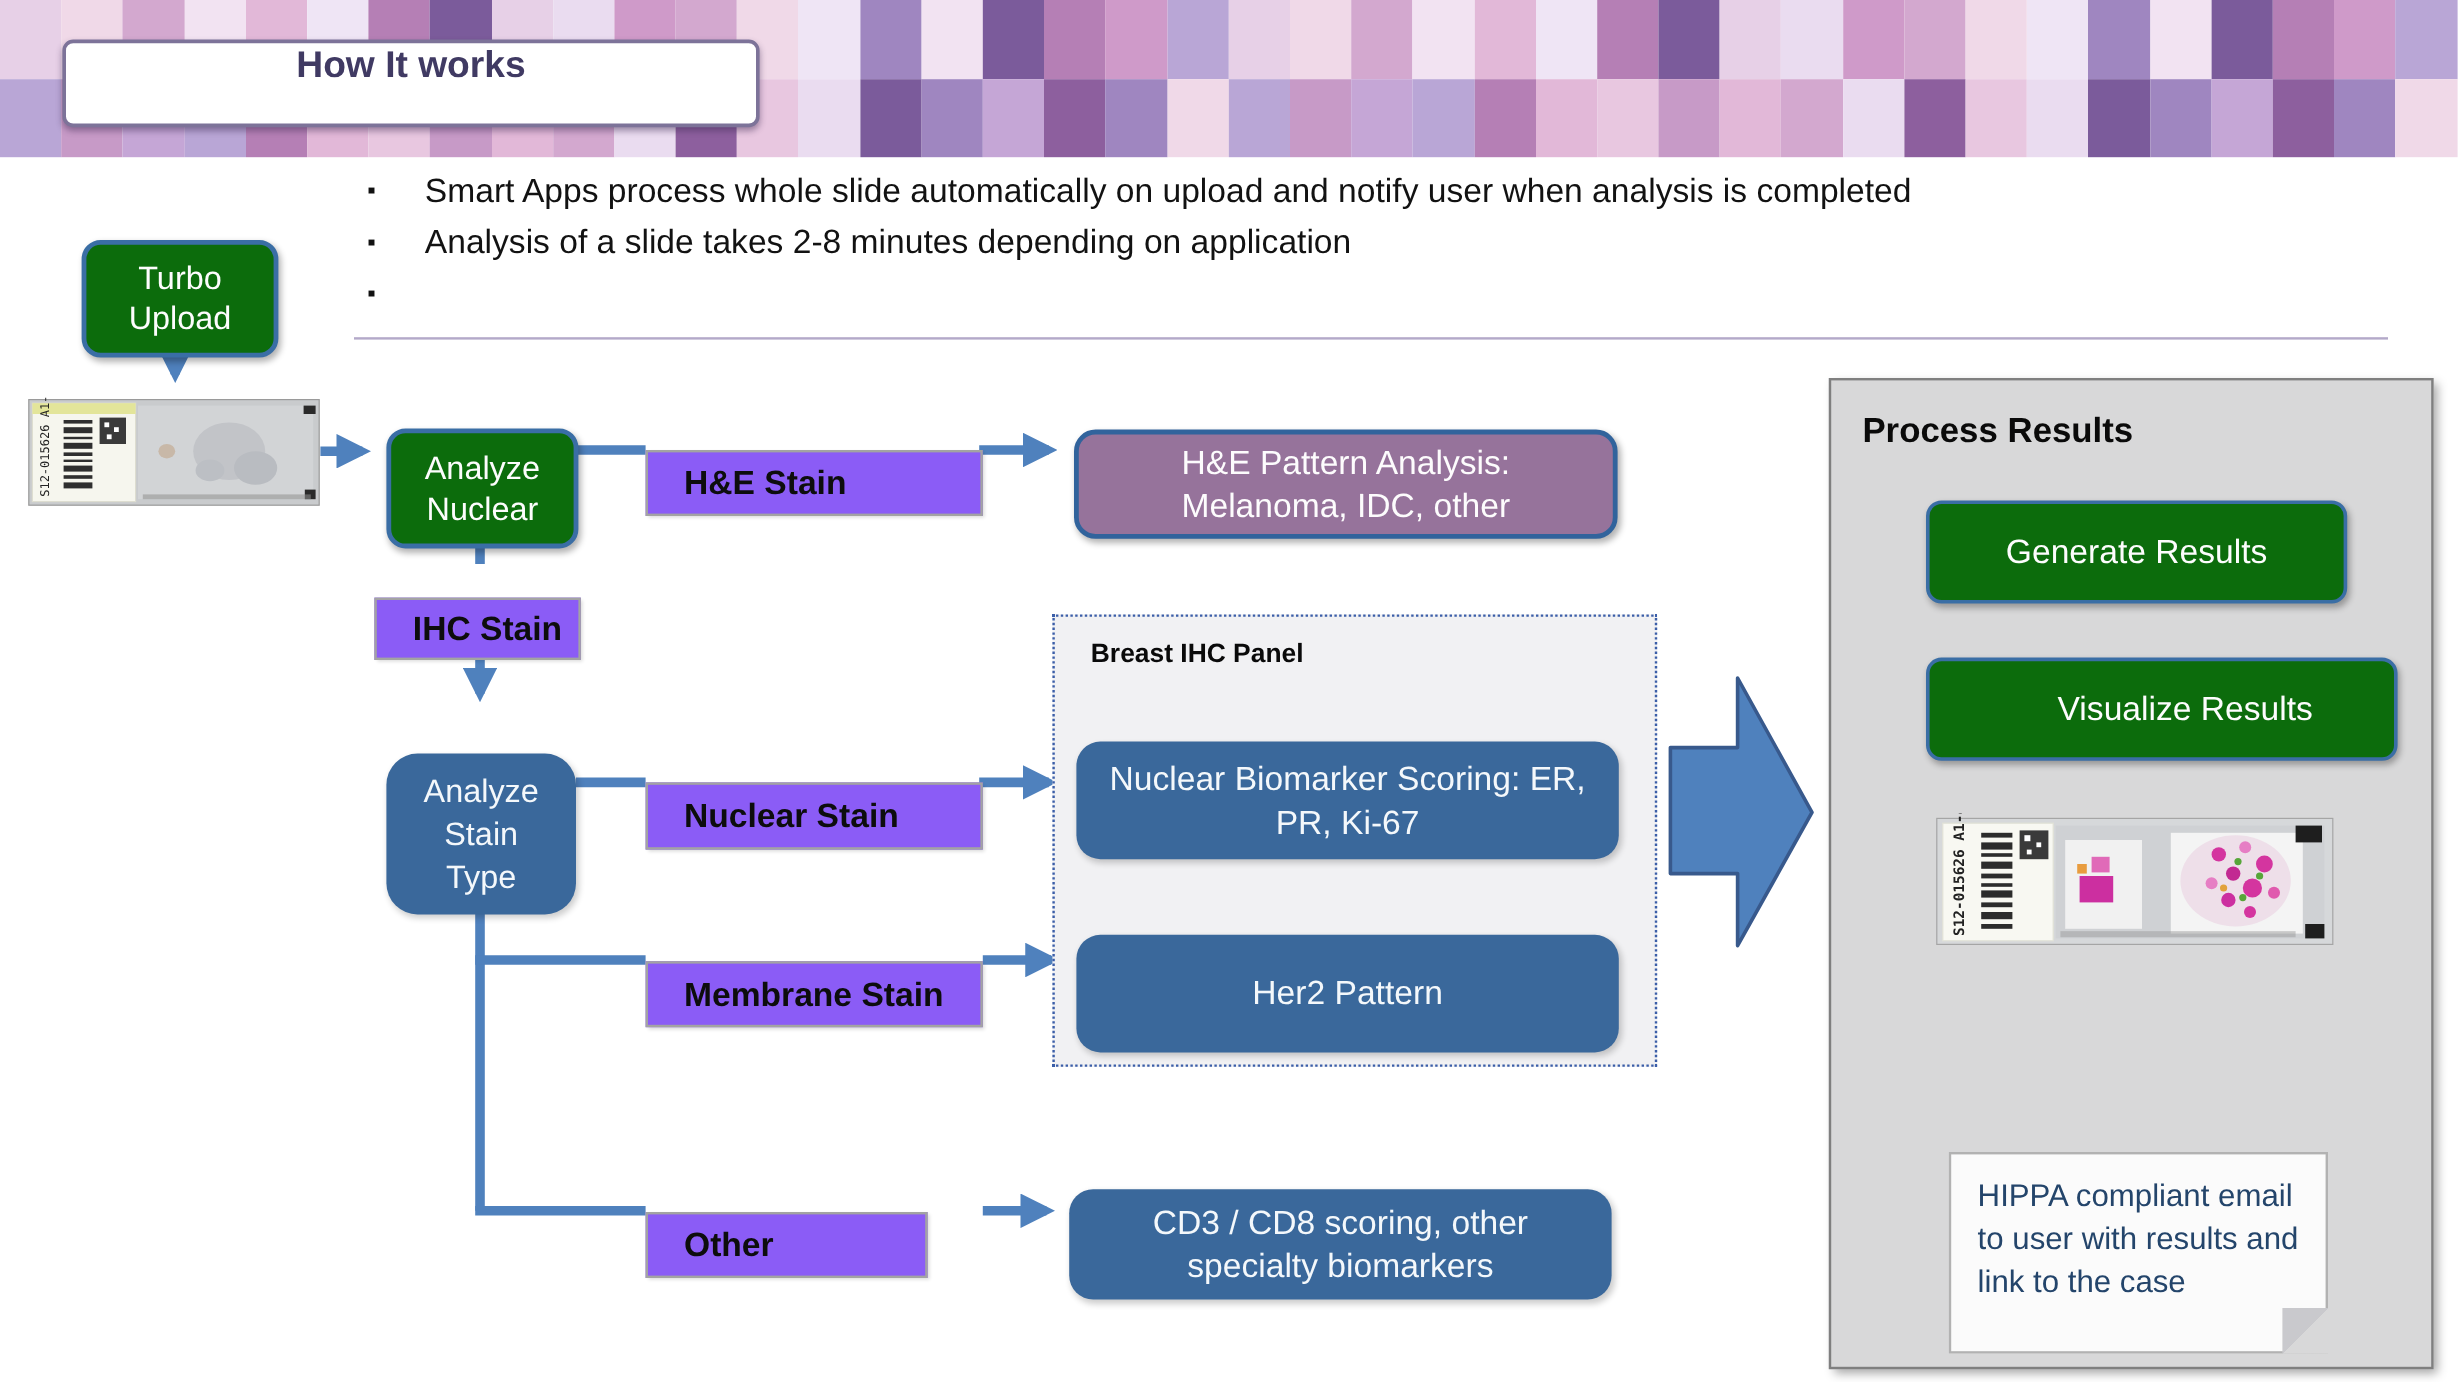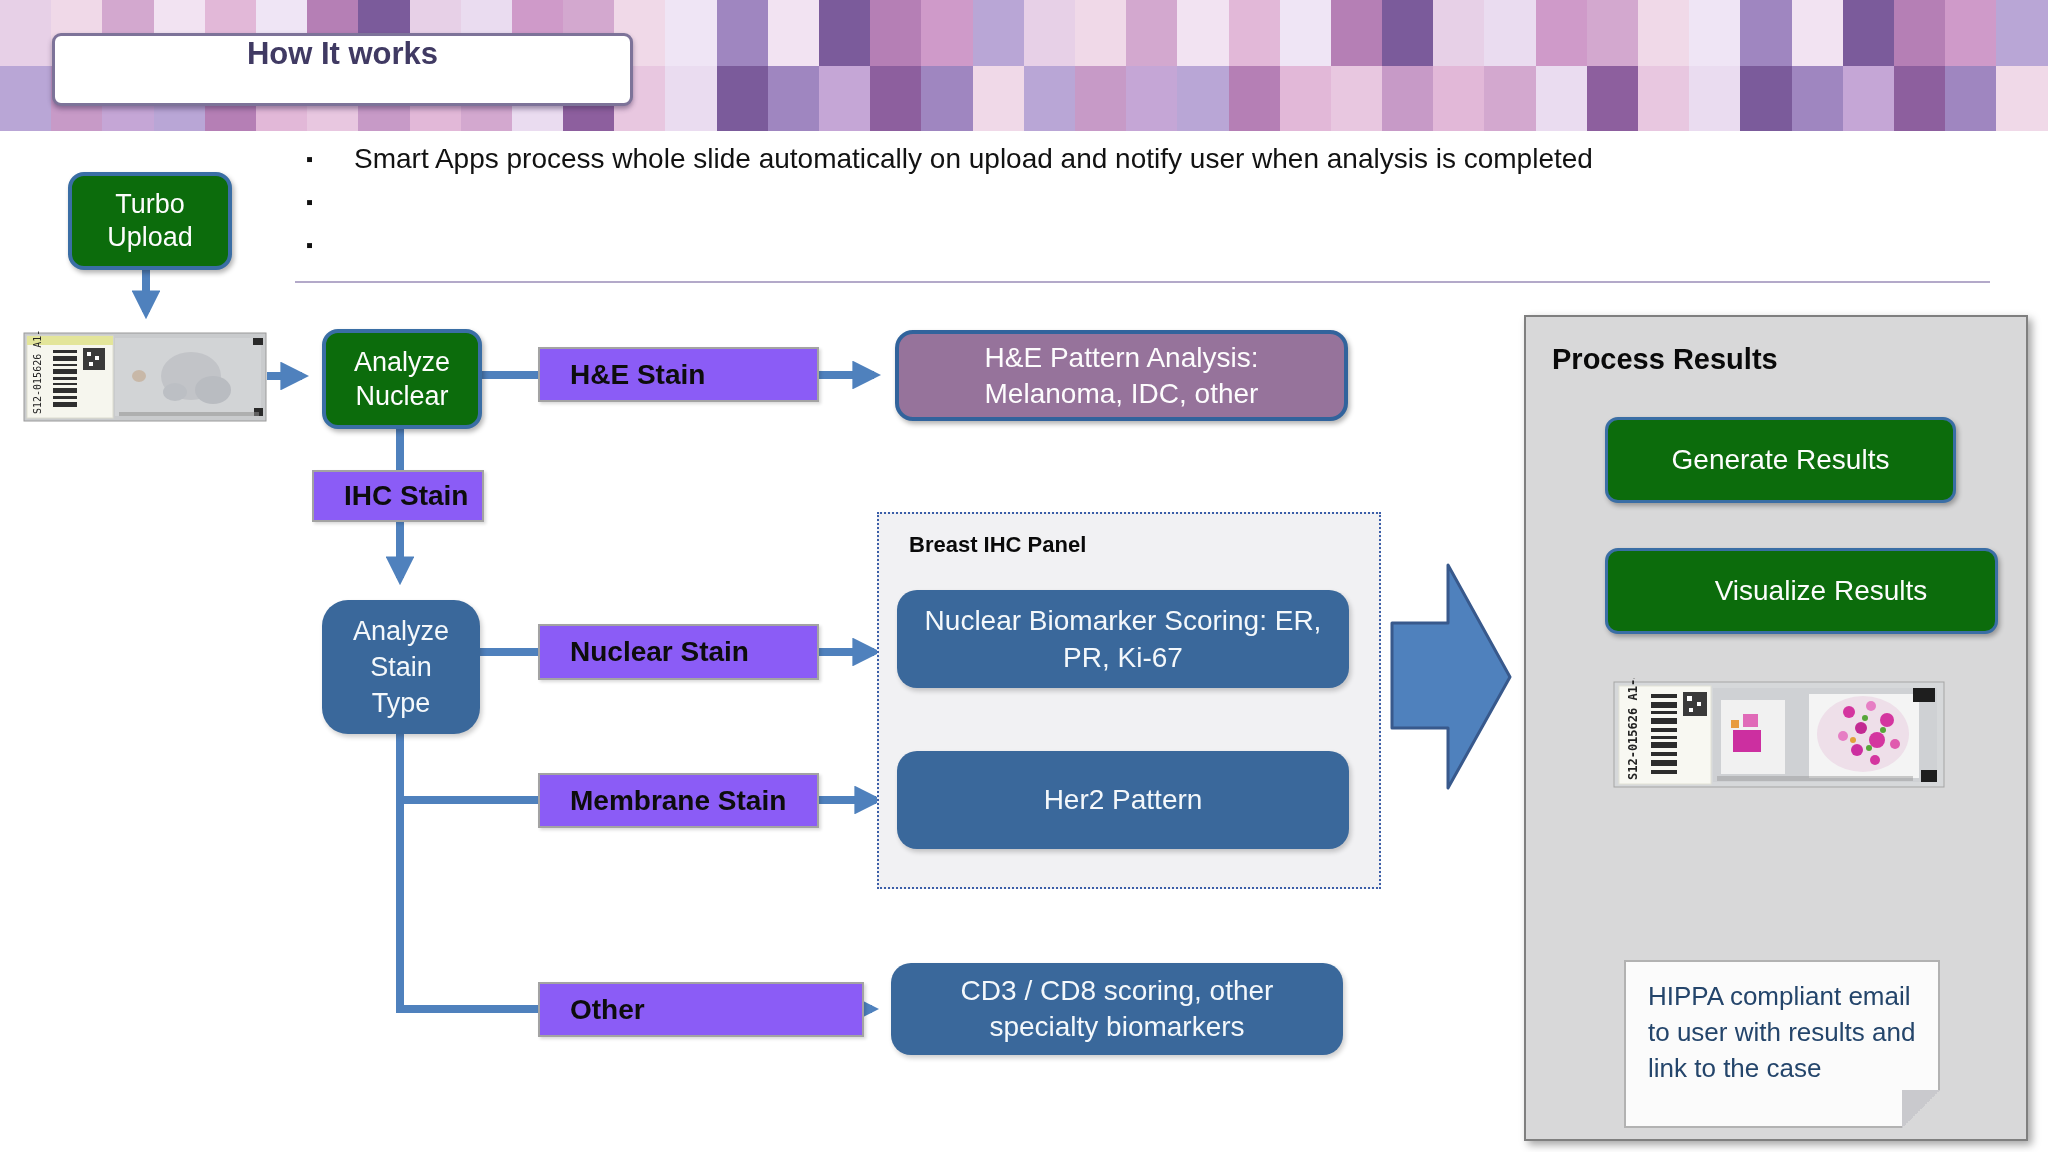"Analysis of a slide takes" span.bullet-text { html: none -> <span>Analysis of a slide takes 2-8 minutes depending on application</span> }
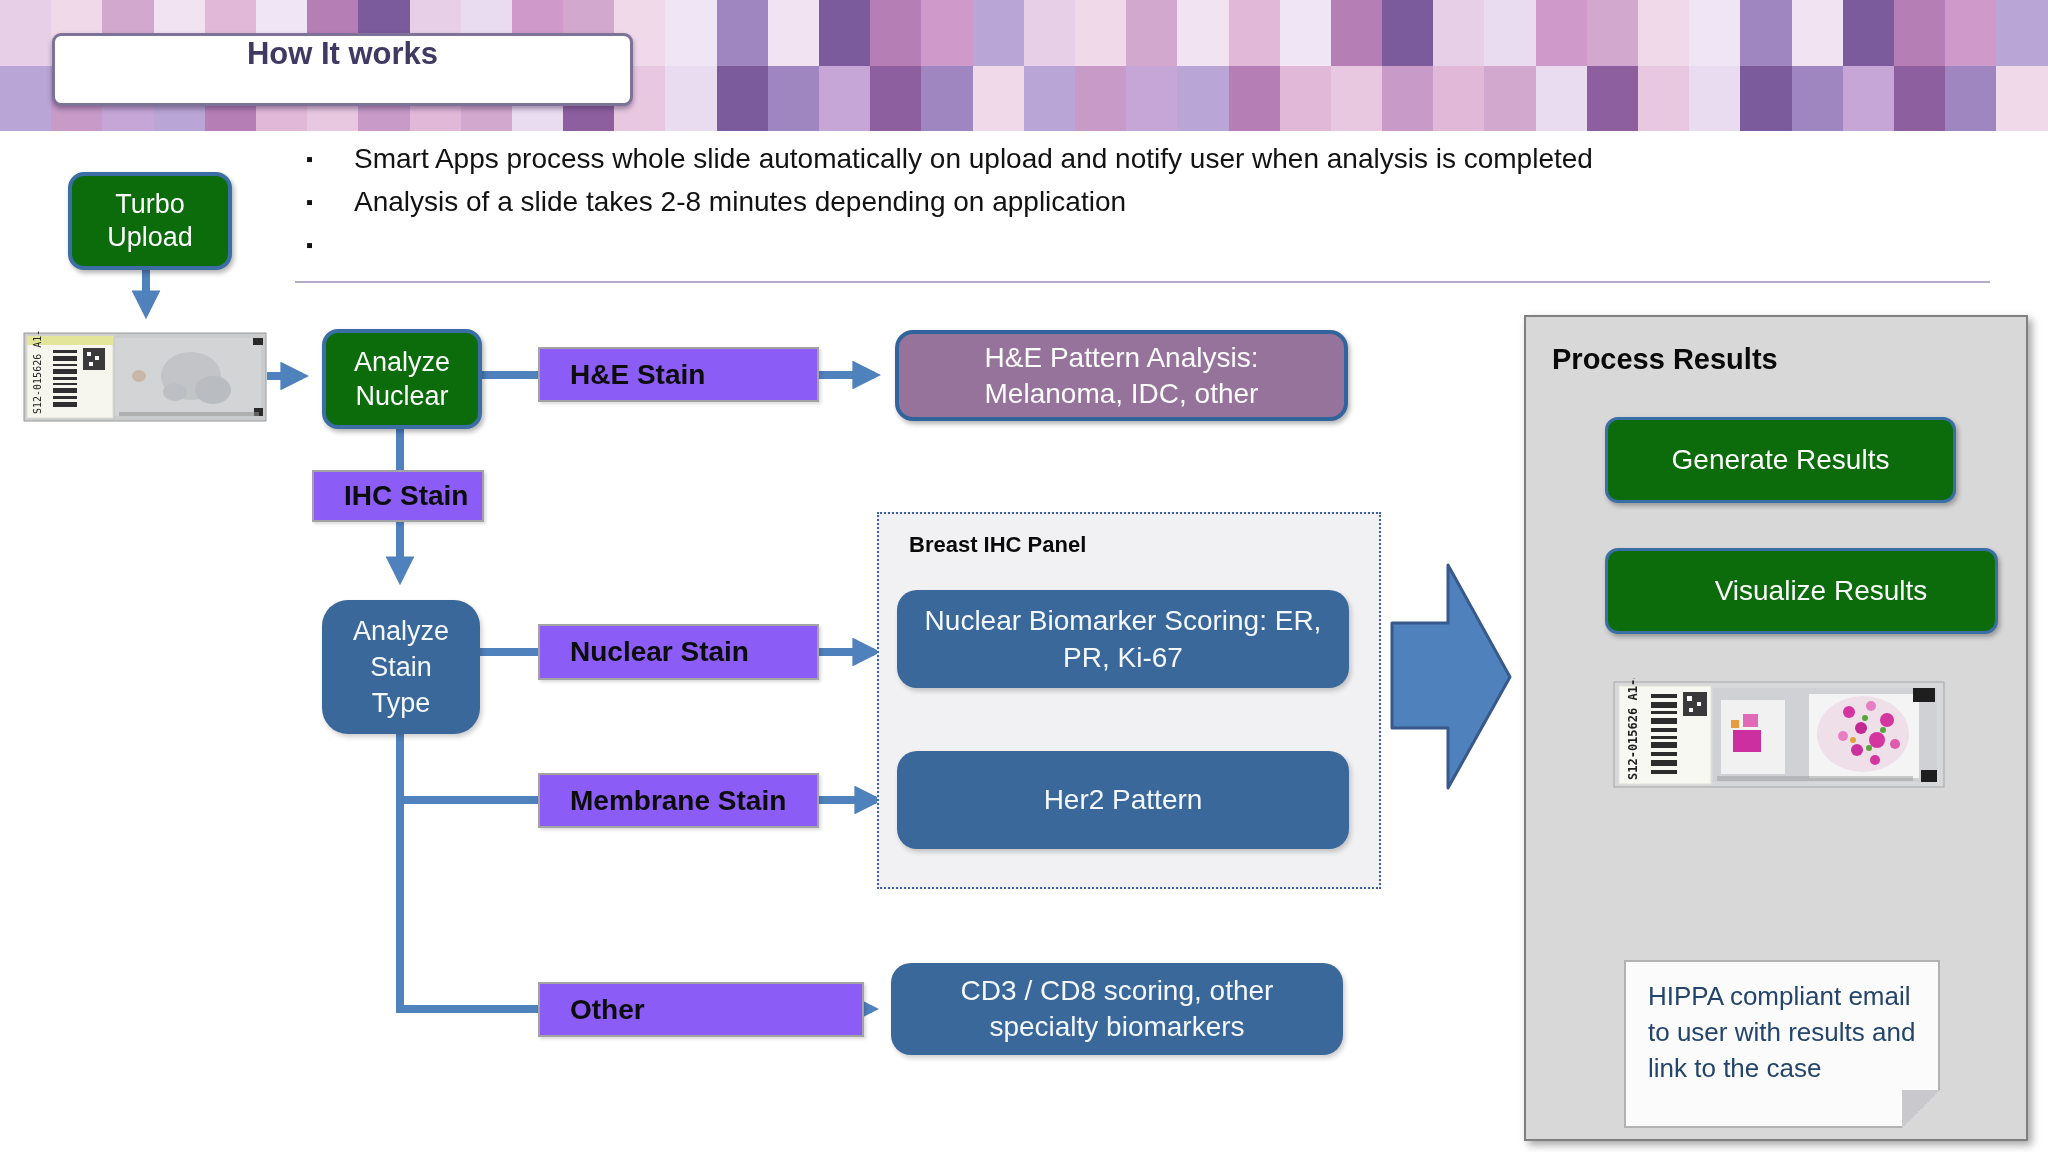"Turbo Upload" .node { margin-top: none -> 28px }
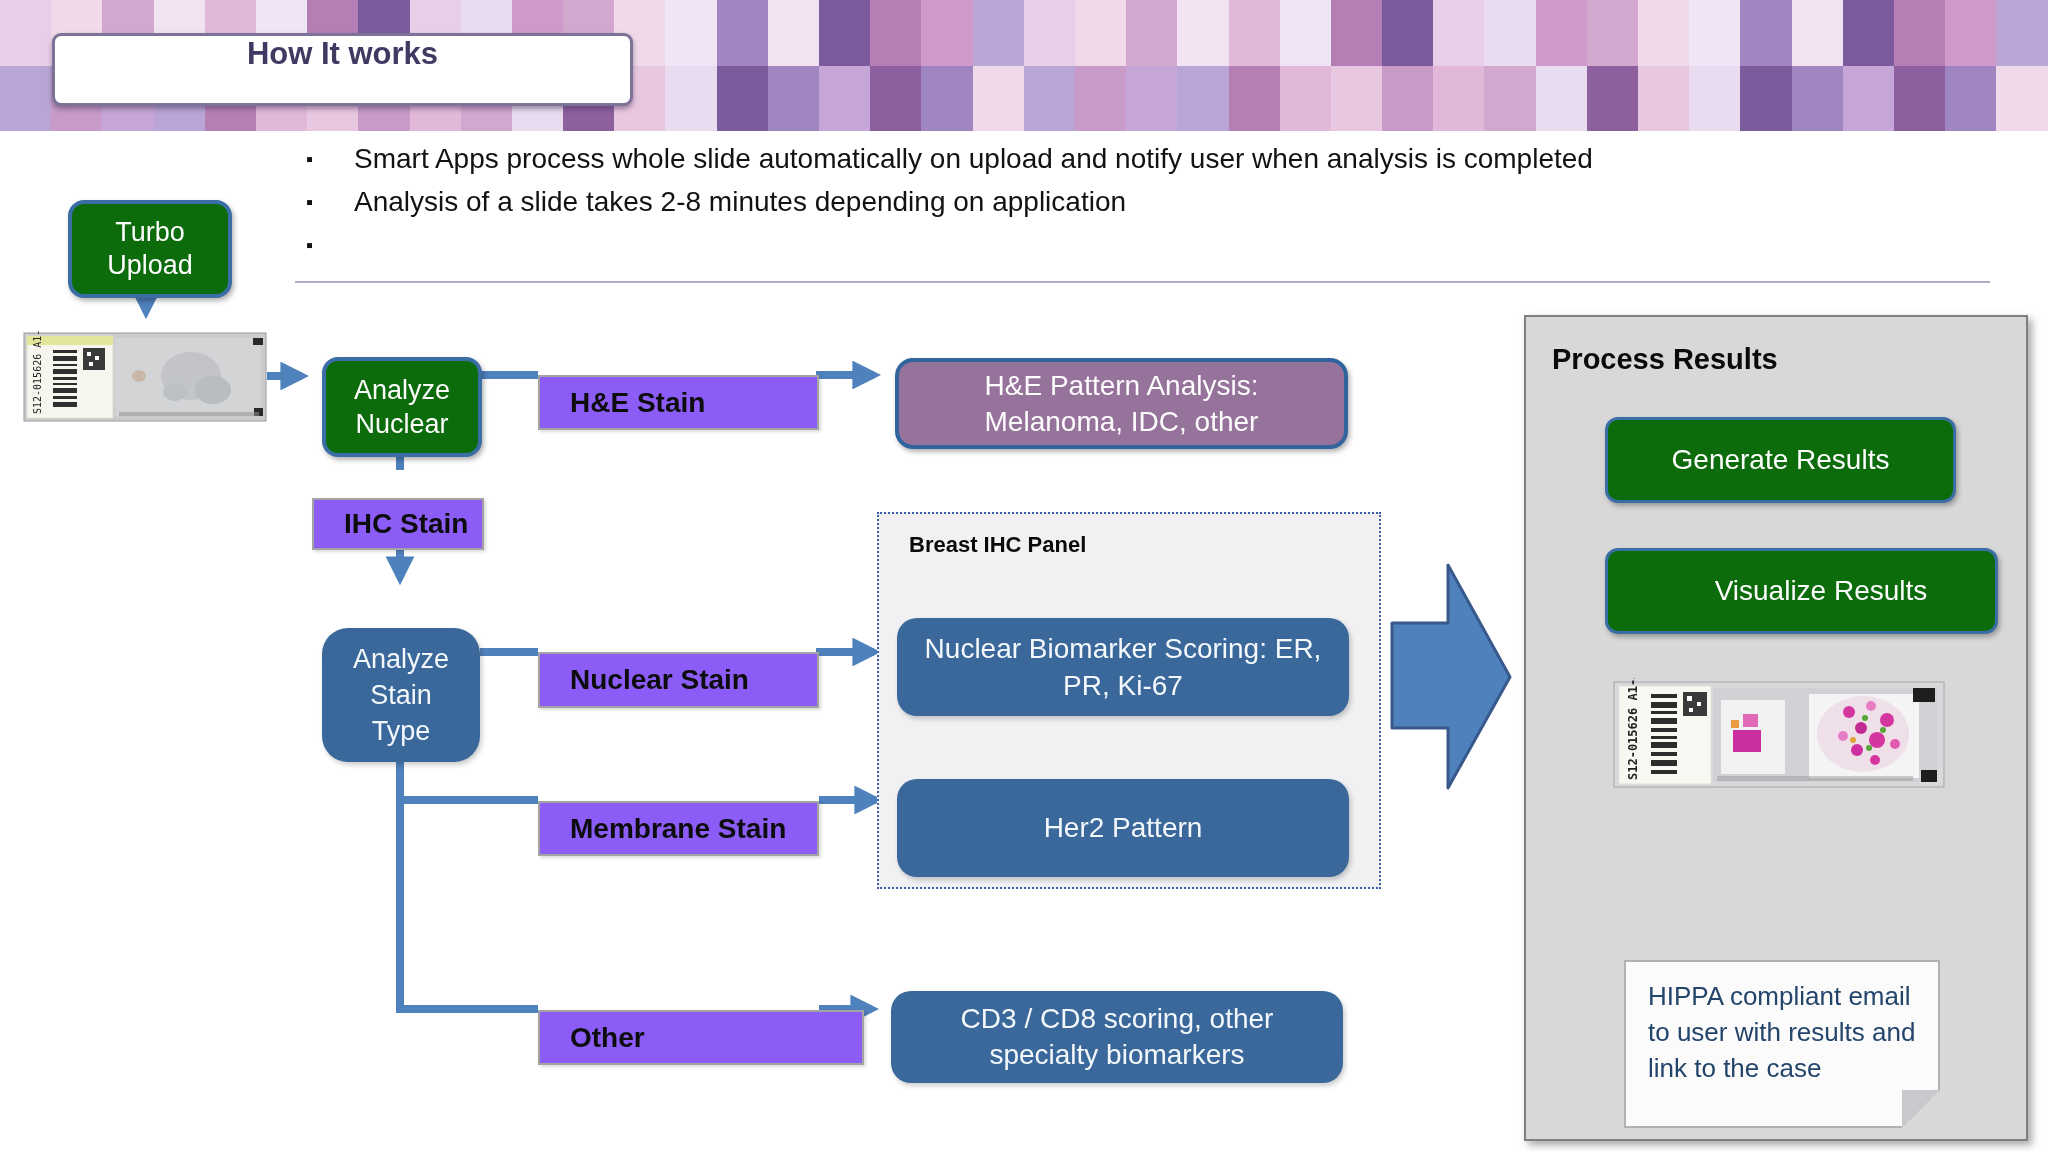"Other" div.node { width: 326px -> 235px }
